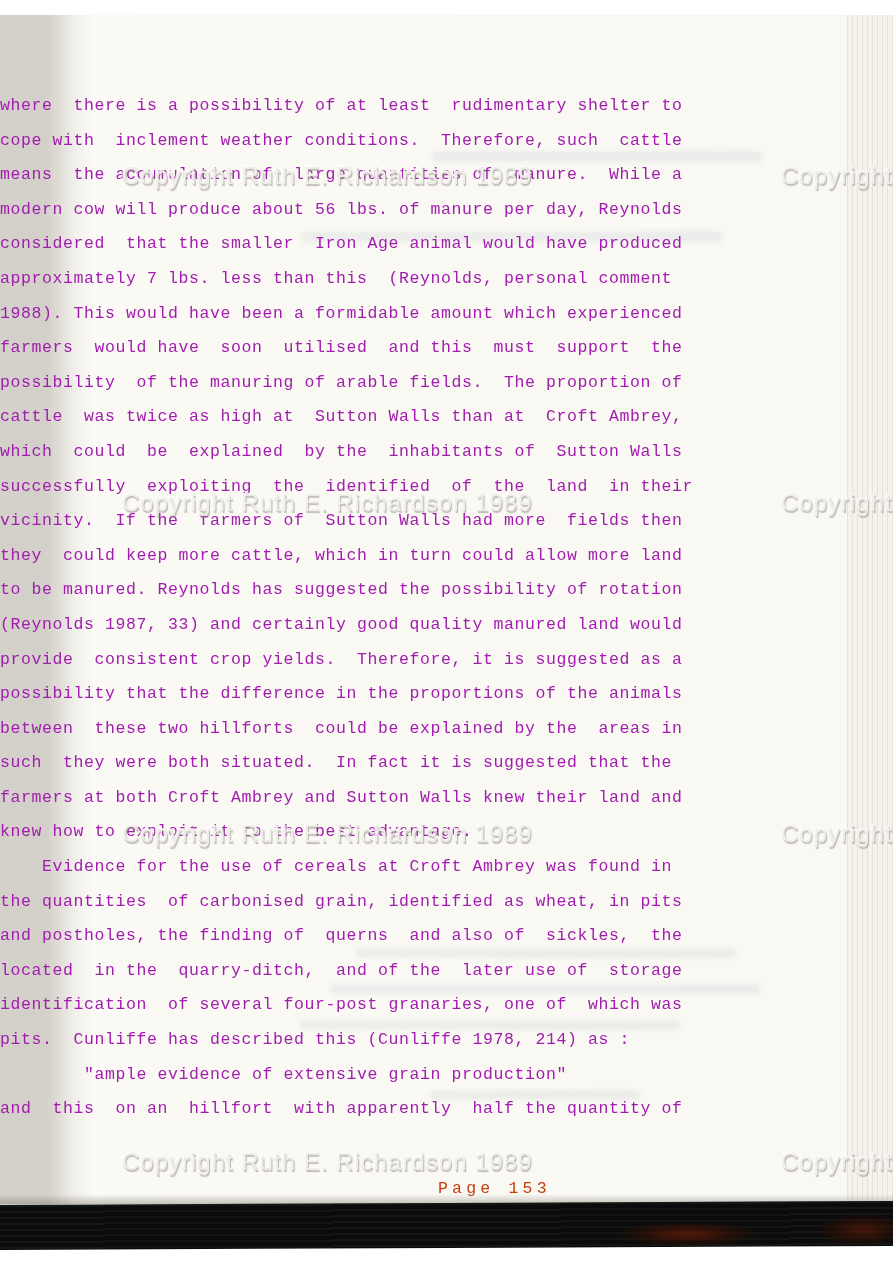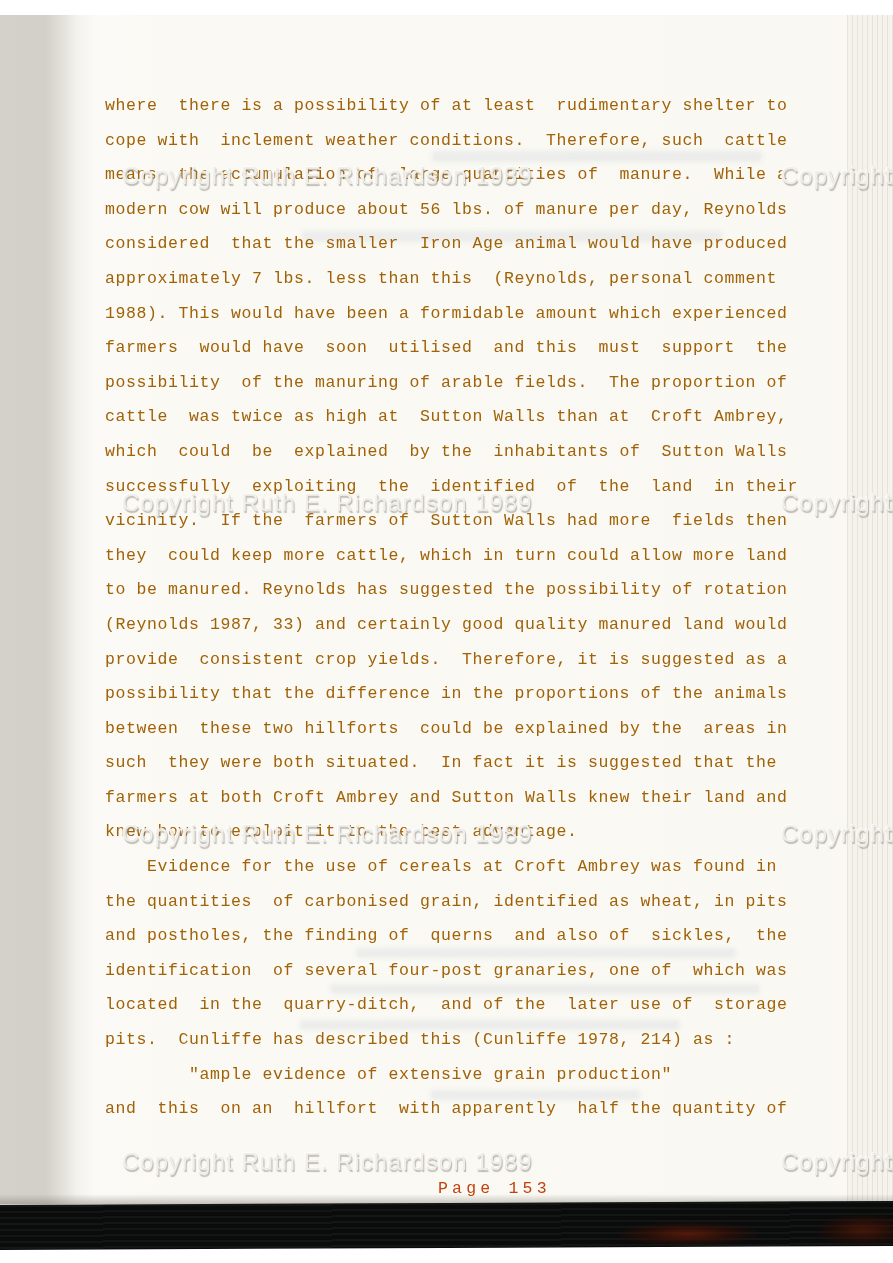"where there is a possibility" .text-line { color: #a16207 -> #a21caf; padding-left: 105px -> none }
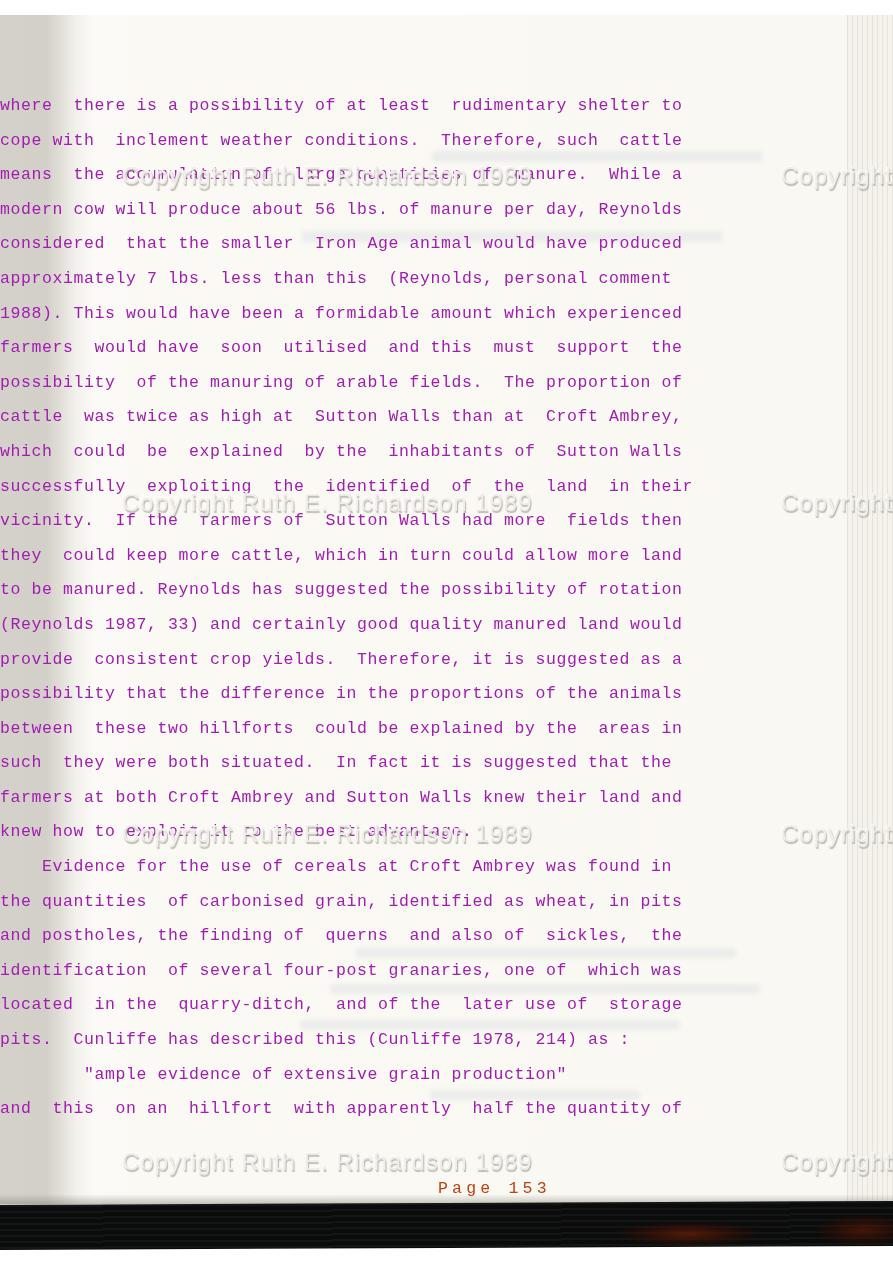"identification of several four-post" div.text-line { order: before "located in the quarry-ditch, and" -> after "located in the quarry-ditch, and" }
